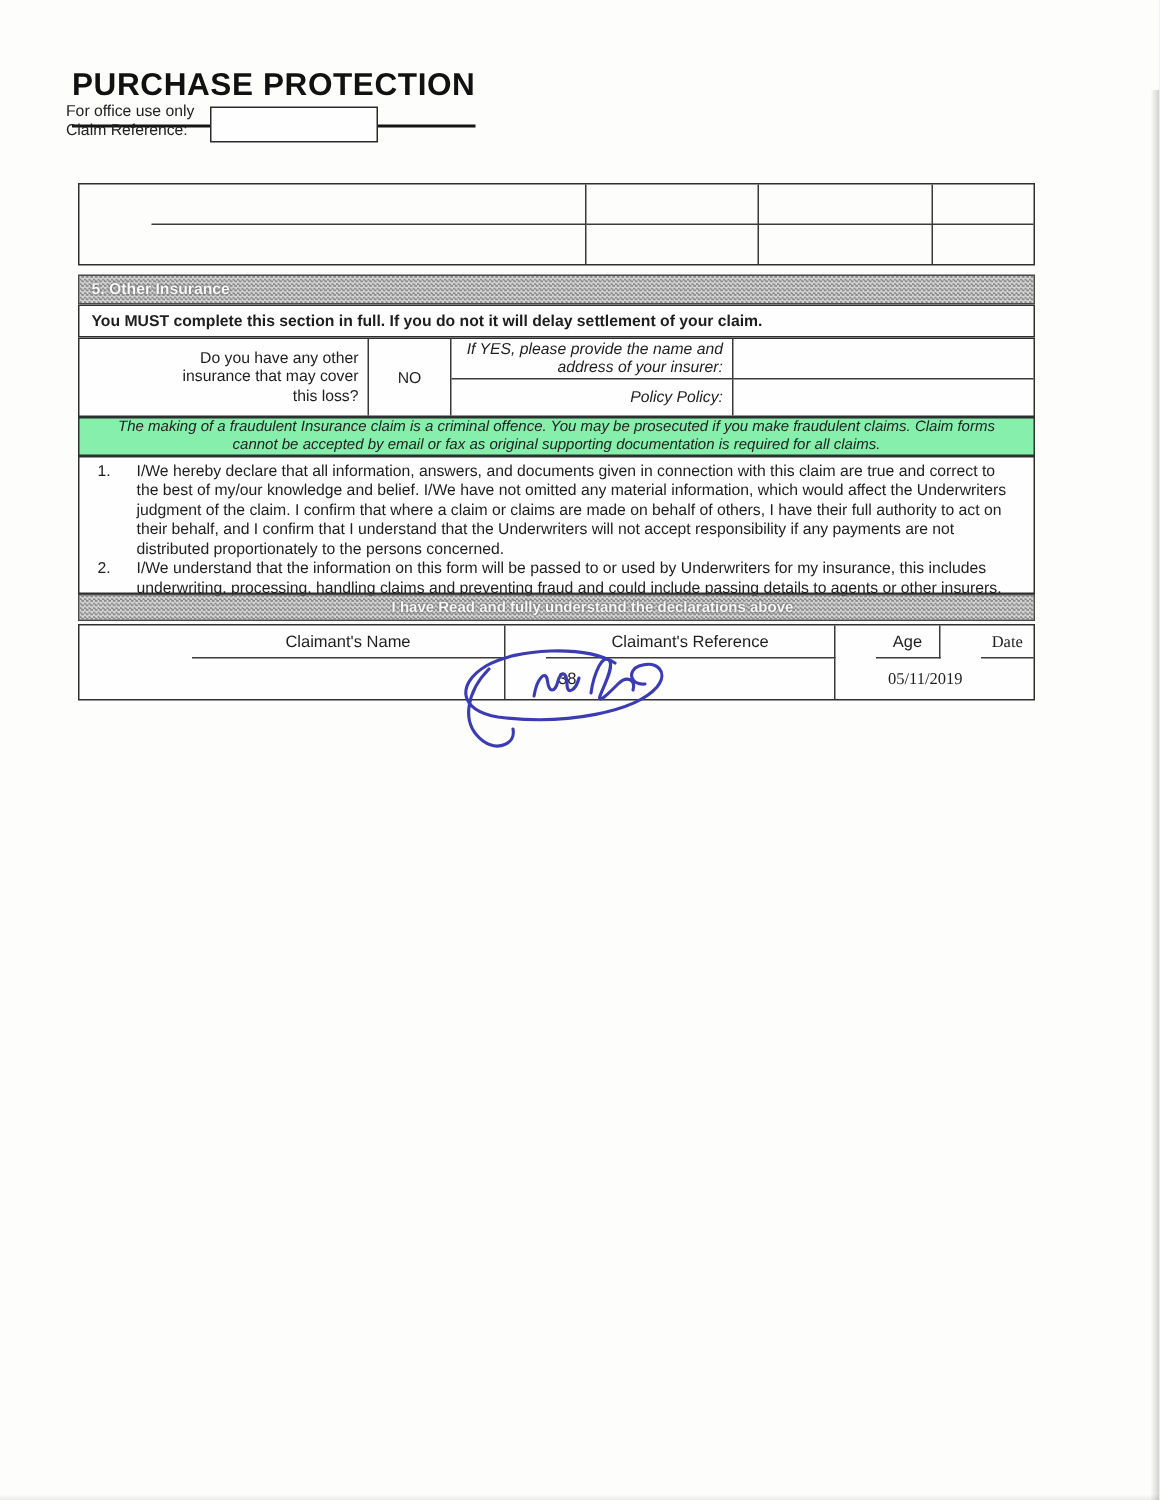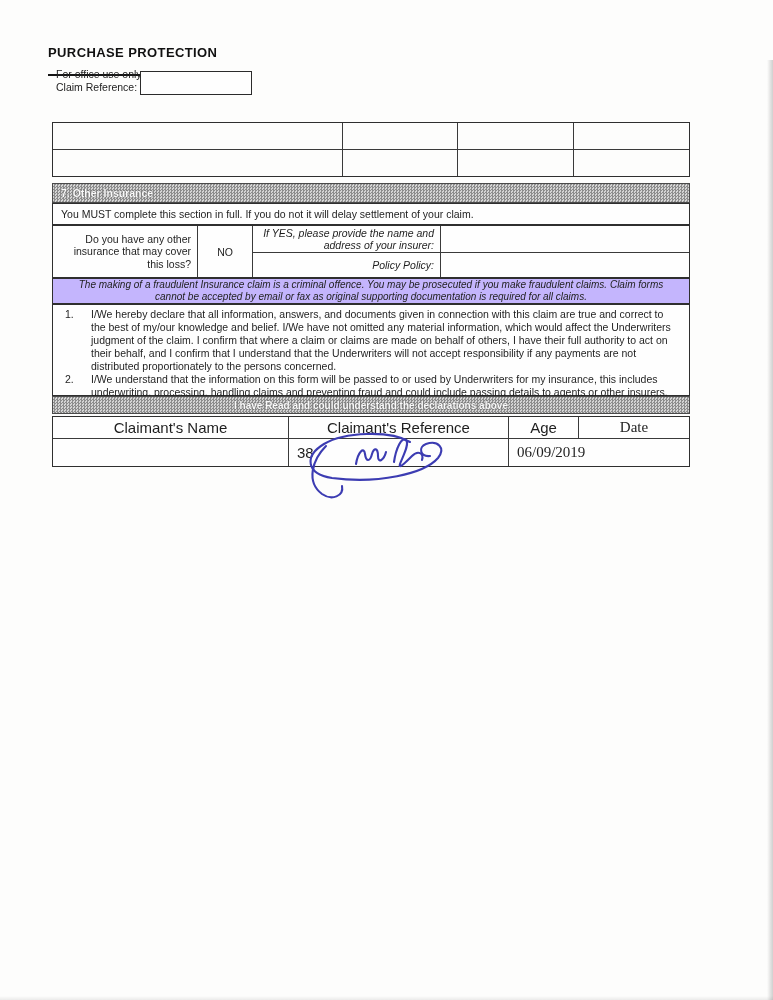"PURCHASE PROTECTION" .title { font-size: 13px -> 21px }
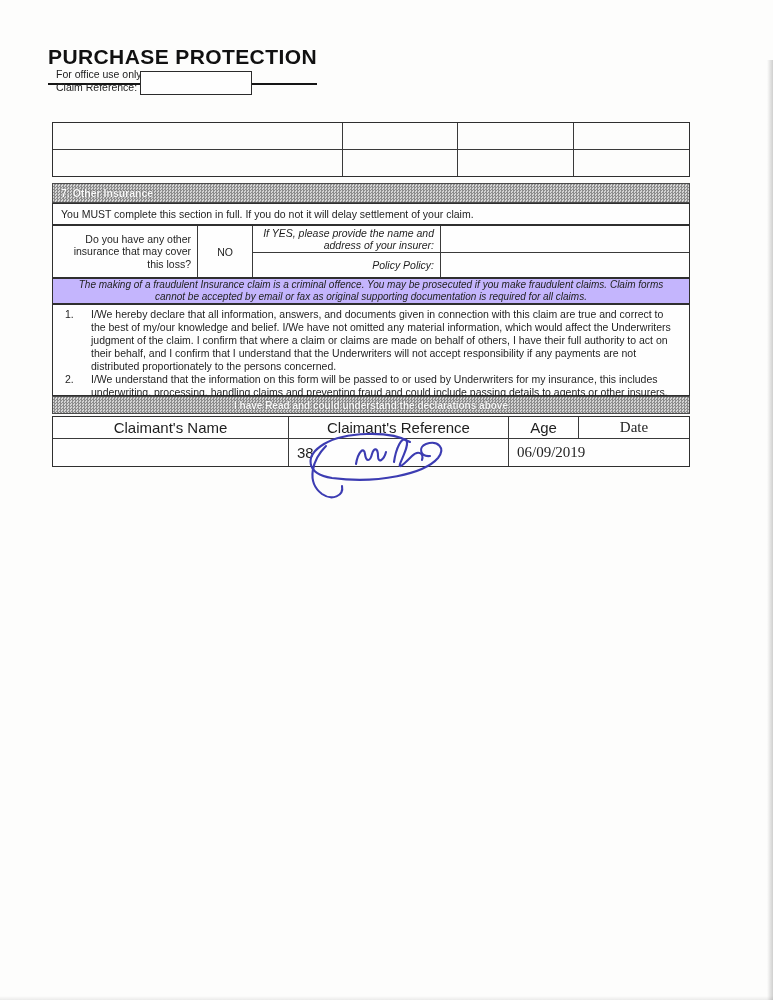"For office use only" .office { left: 56px -> 44px }
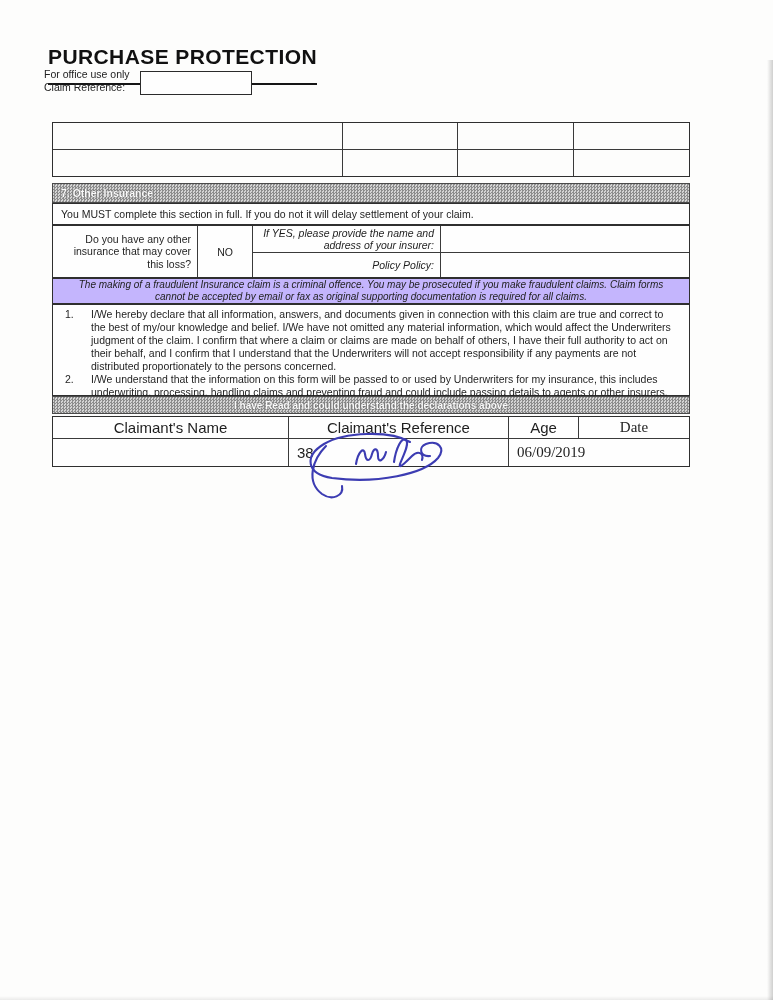"7. Other Insurance" span { text: 7 -> 5 }
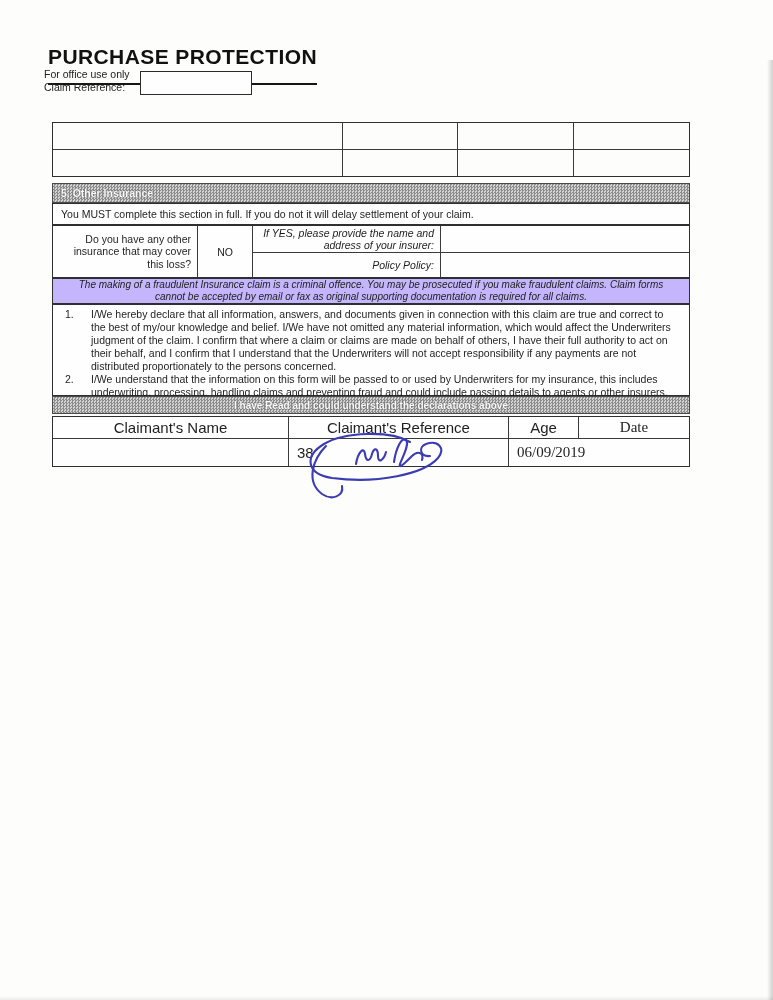"You MUST complete this section" .must-row { font-weight: none -> bold }
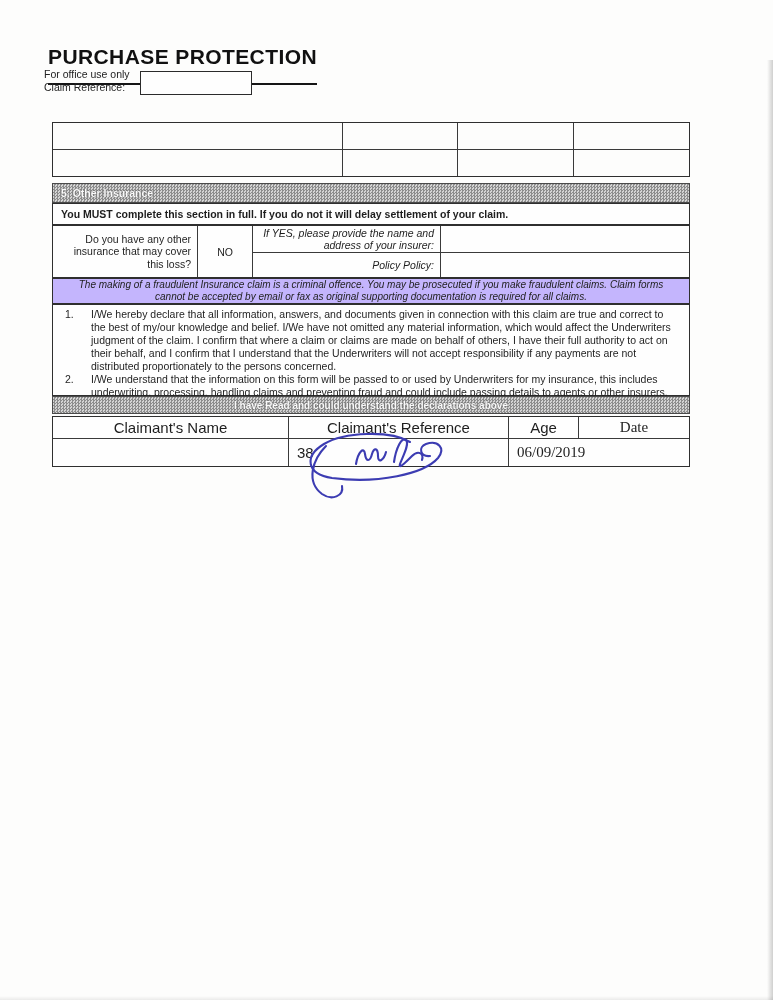"Do you have any other" .blk { padding-left: none -> 48px }
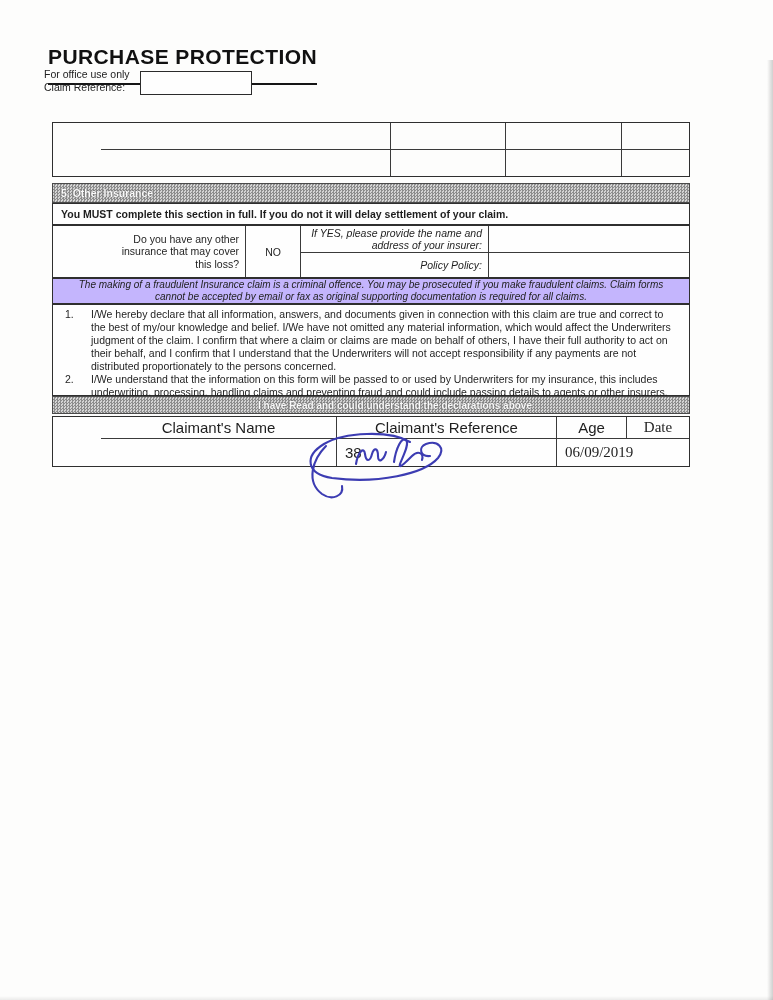"The making of a fraudulent" .fraud { background: #c4b5fd -> #86efac }
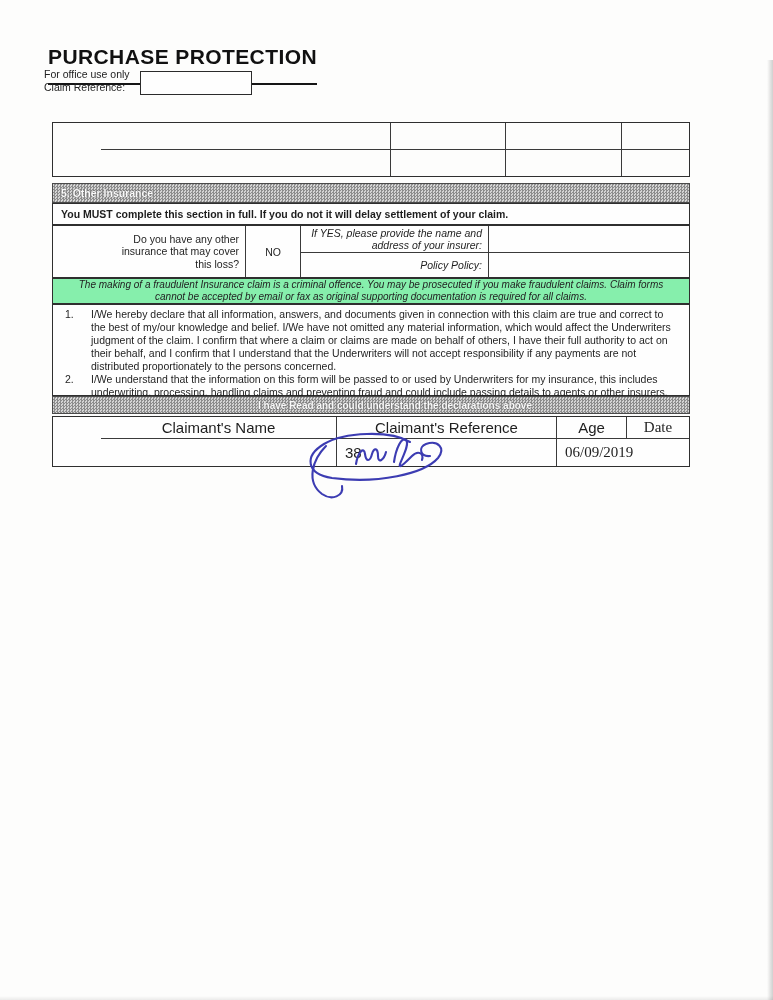"I have Read and could" span { text: could -> fully }
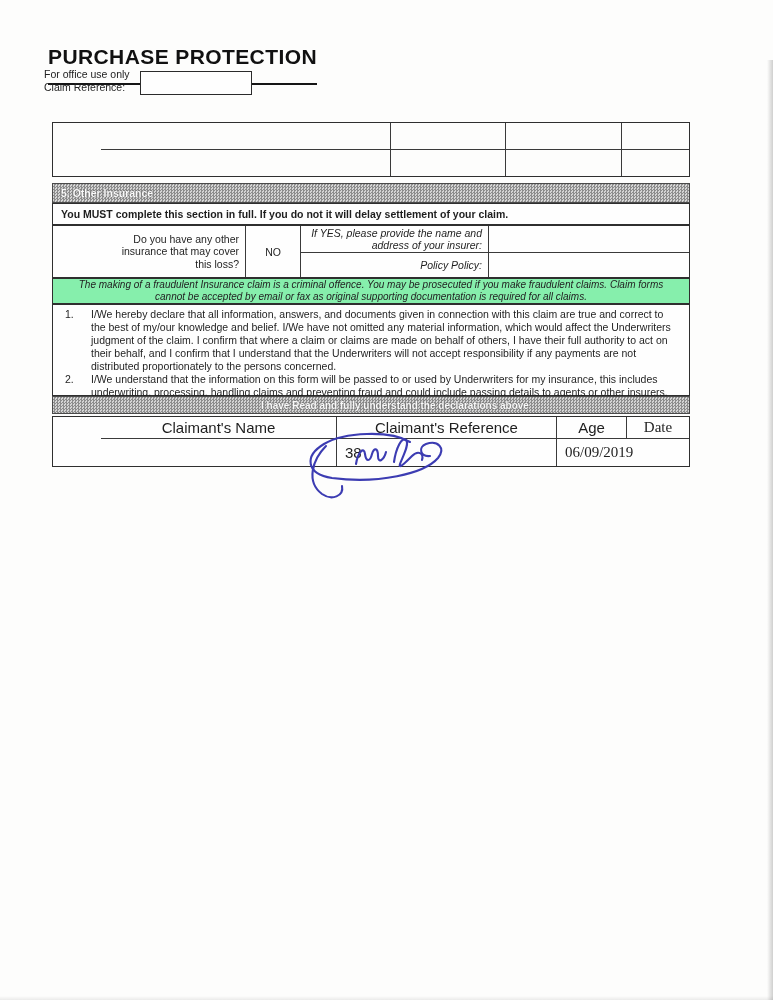"Claimant's Name" .sig-cell { font-size: 15px -> 11px; margin-left: none -> 27px }
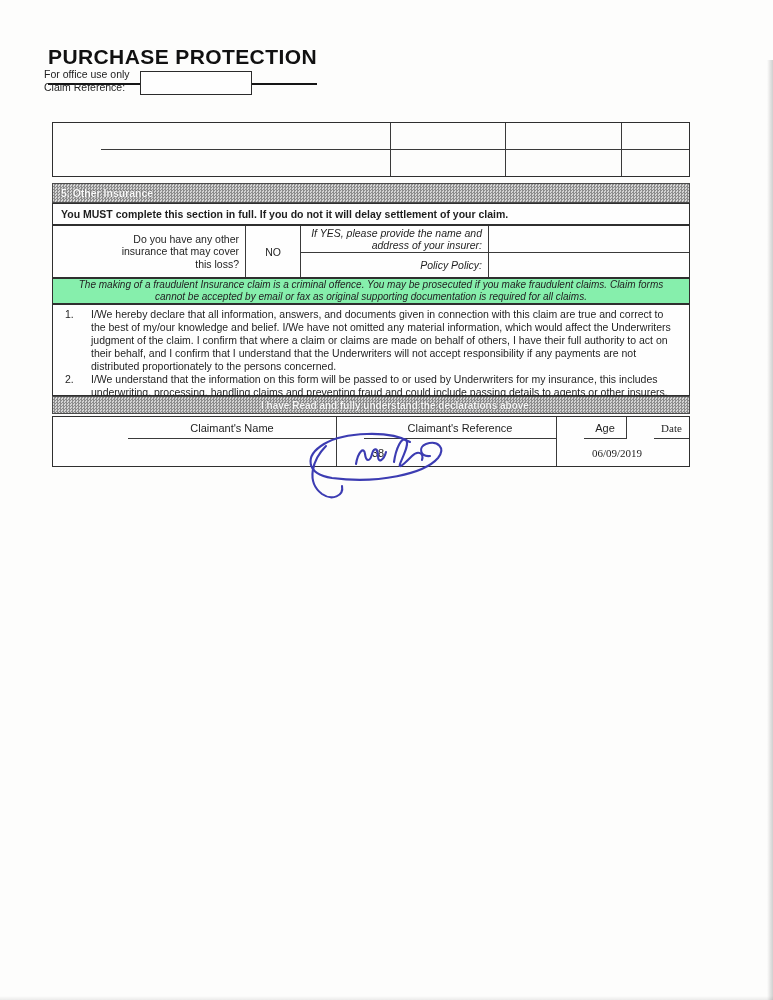"06/09/2019" div.sig-cell { text: 06/09/2019 -> 05/11/2019 }
